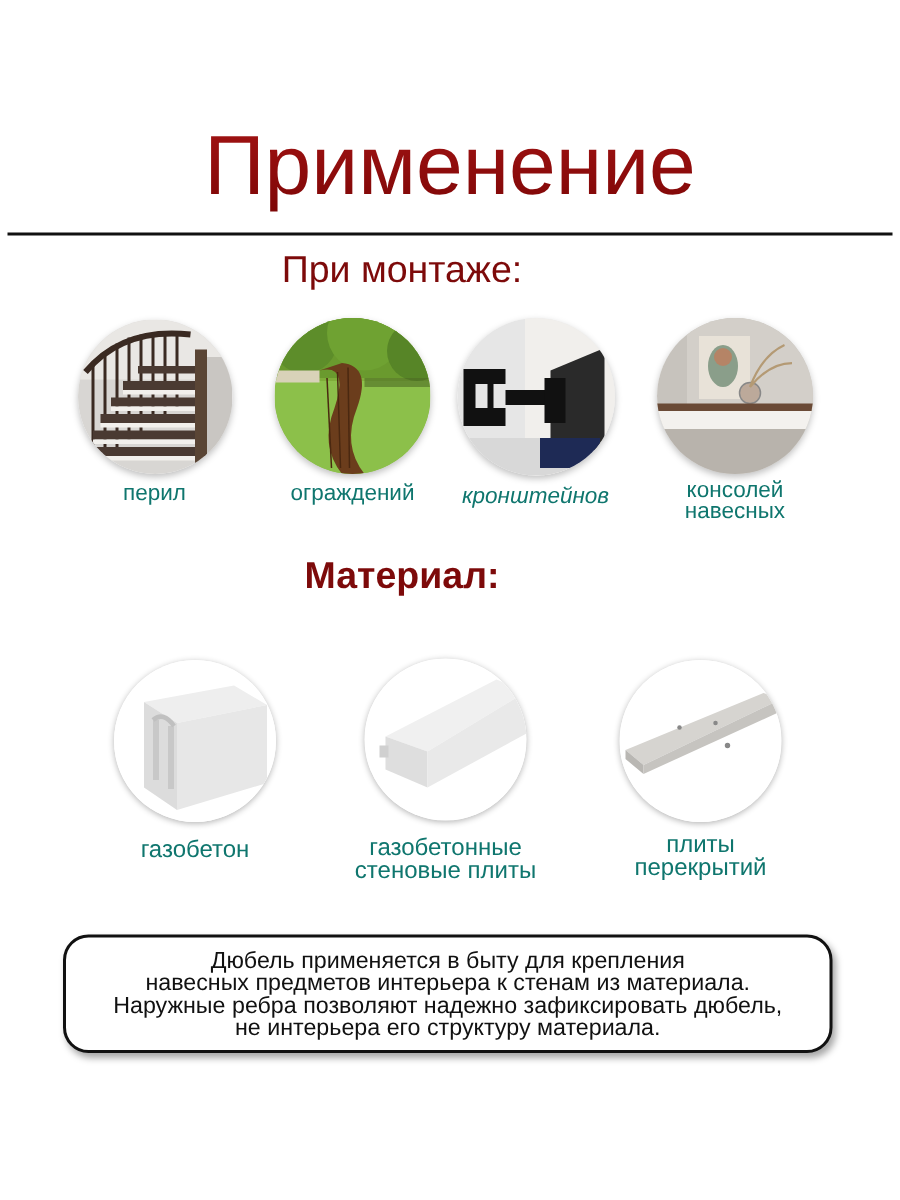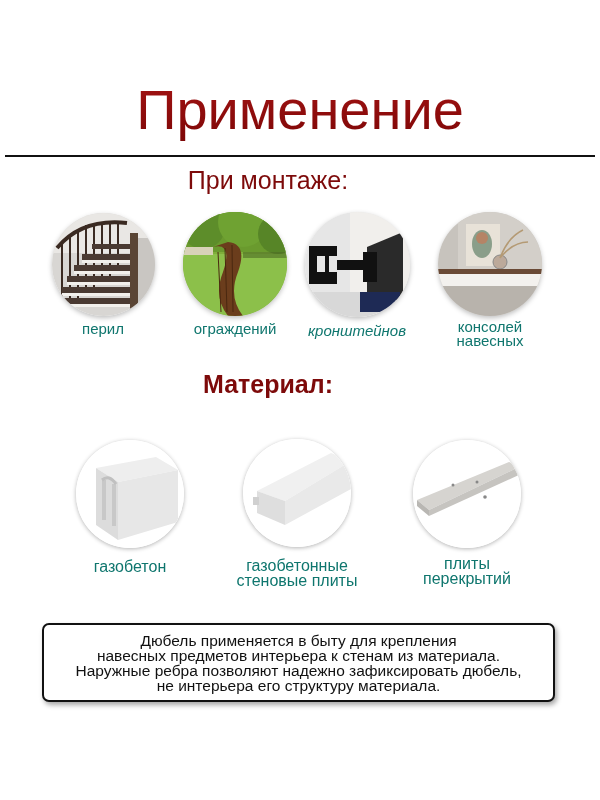"Дюбель применяется в быту для" .note { border-radius: 7px -> 17px }
